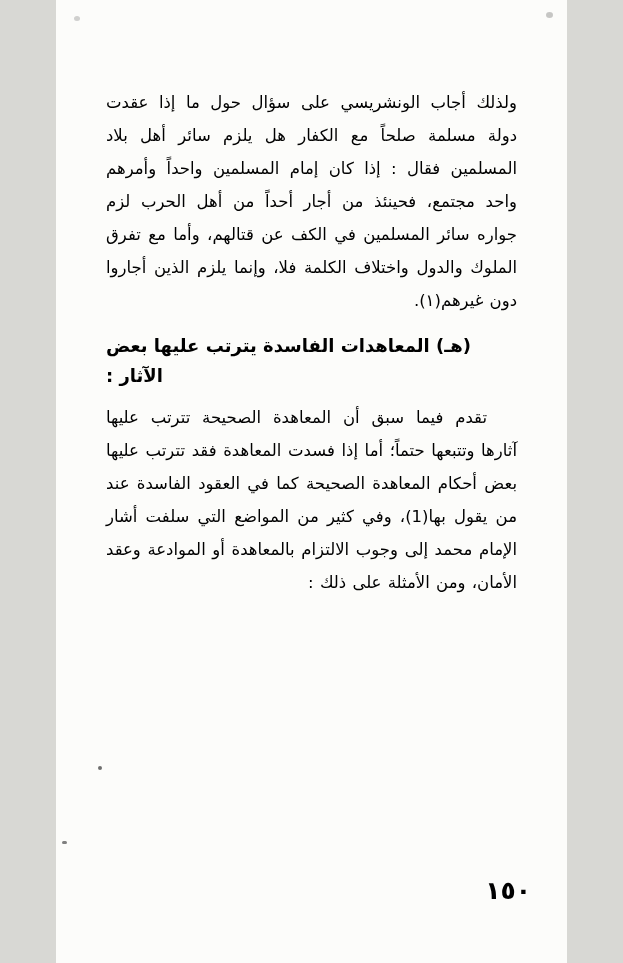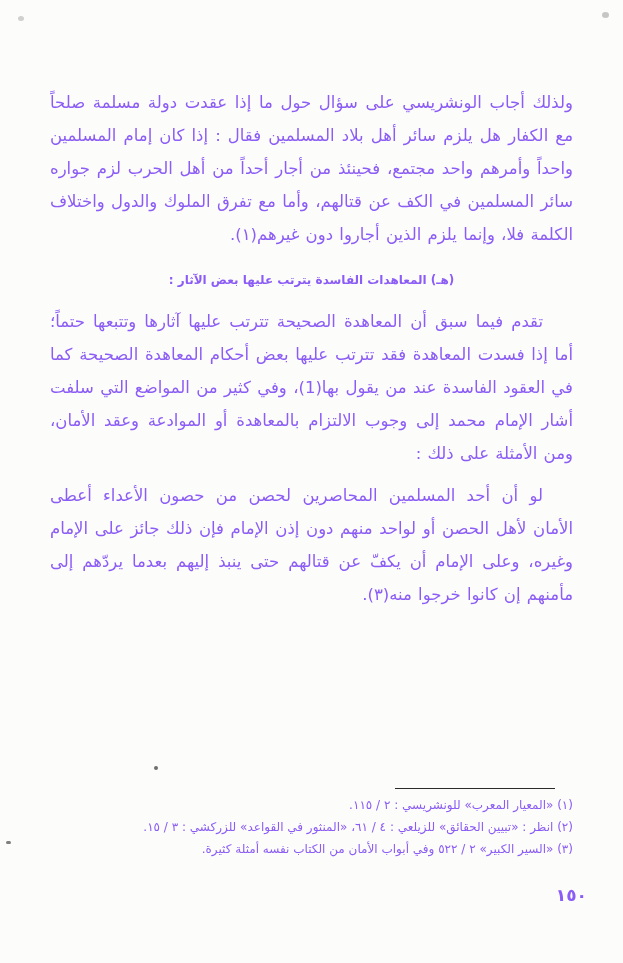"ولذلك أجاب الونشريسي على سؤال" .page { color: #8b5cf6 -> #000000; width: 623px -> 511px }
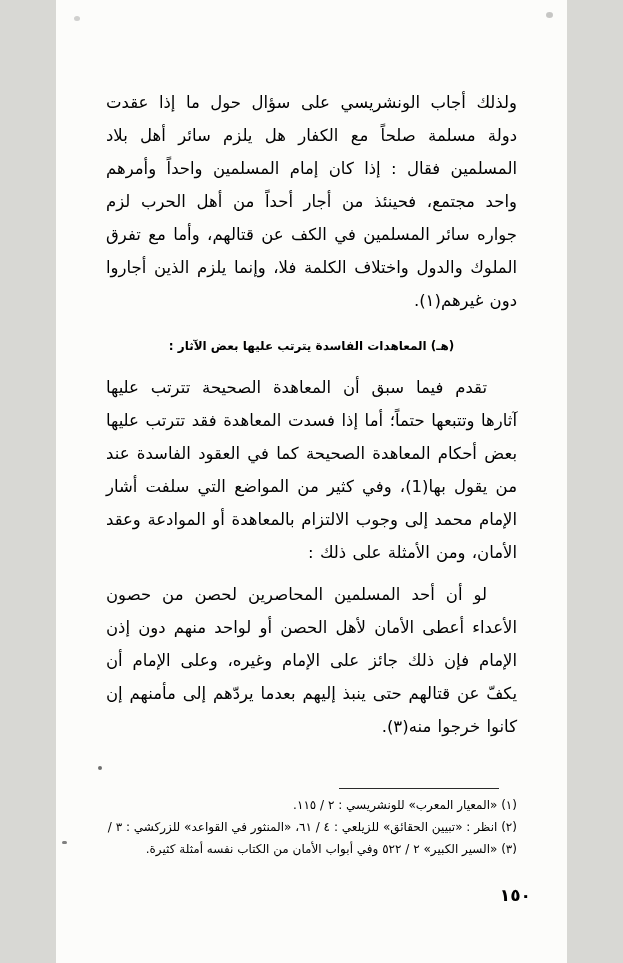"(هـ) المعاهدات الفاسدة يترتب عليها" h2.section-heading { font-size: 12px -> 18px; text-align: center -> left }
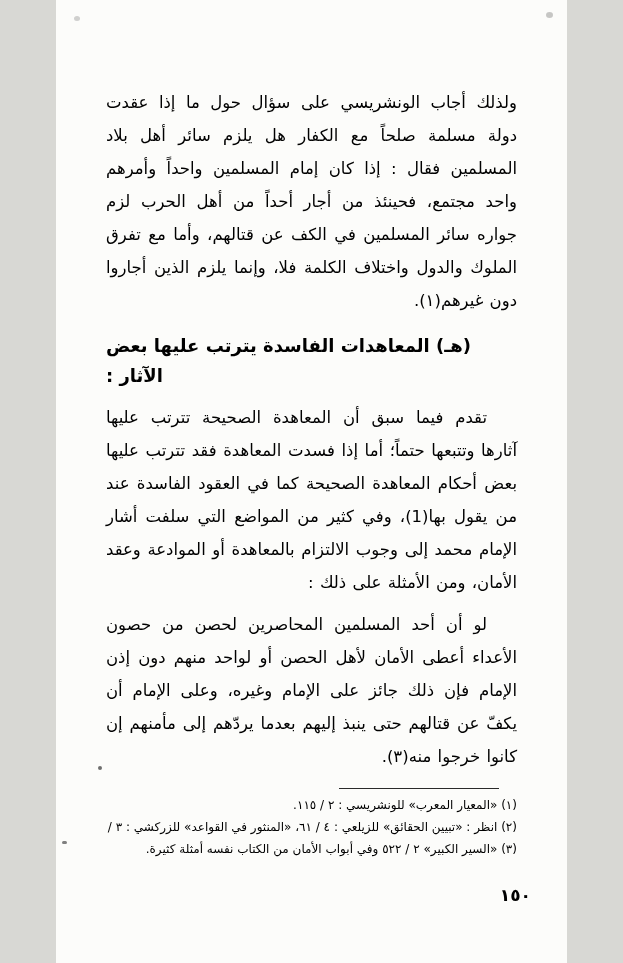"لو أن أحد المسلمين المحاصرين" p.body-para { html: <p>لو أن أحد المسلمين المحاصرين لحصن من حصون الأعداء أعطى الأمان لأهل الحصن أو لواحد منهم دون إذن الإمام فإن ذلك جائز على الإمام وغيره، وعلى الإمام أن يكفّ عن قتالهم حتى ينبذ إليهم بعدما يردّهم إلى مأمنهم إن كانوا خرجوا منه(٣).</p> -> none }
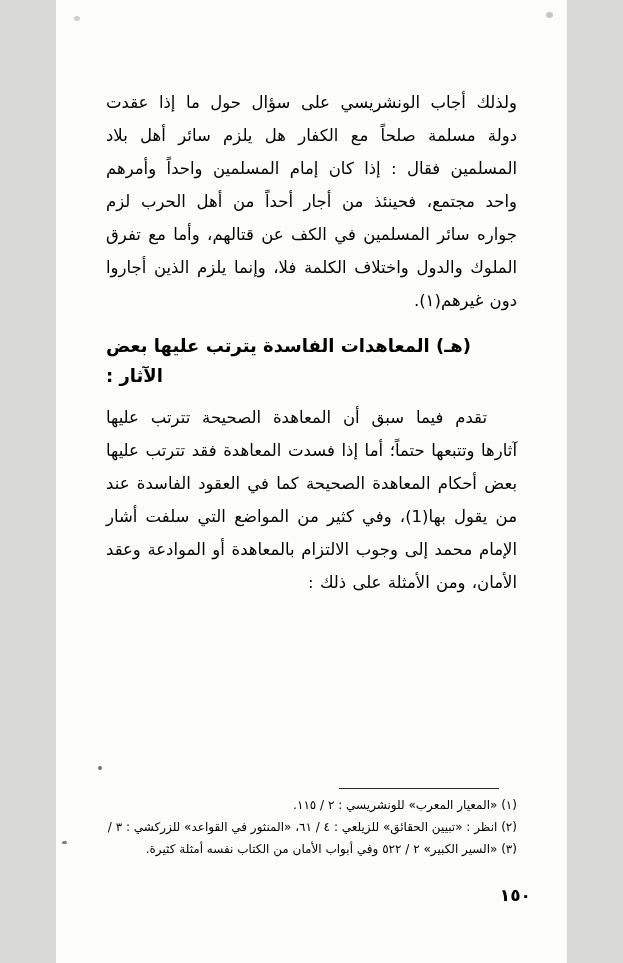"(١) «المعيار المعرب» للونشريسي :" div.footnotes { html: <div> <div></div> <p>(١) «المعيار المعرب» للونشريسي : ٢ / ١١٥.</p> <p>(٢) انظر : «تبيين الحقائق» للزيلعي : ٤ / ٦١، «المنثور في القواعد» للزركشي : ٣ / ١٥.</p> <p>(٣) «السير الكبير» ٢ / ٥٢٢ وفي أبواب الأمان من الكتاب نفسه أمثلة كثيرة.</p> </div> -> none }
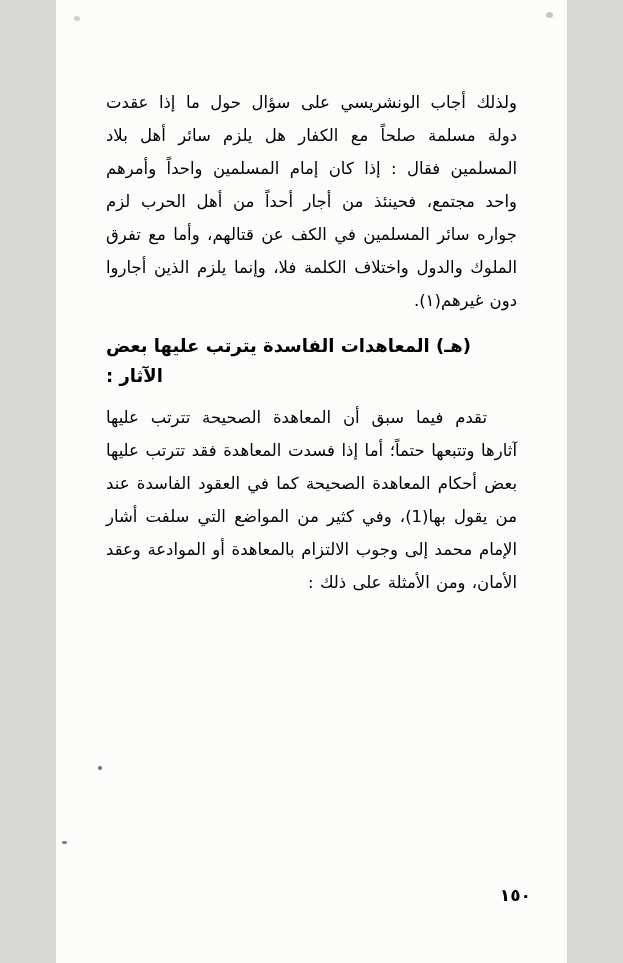"١٥٠" .page-number { font-size: 17px -> 25px }
